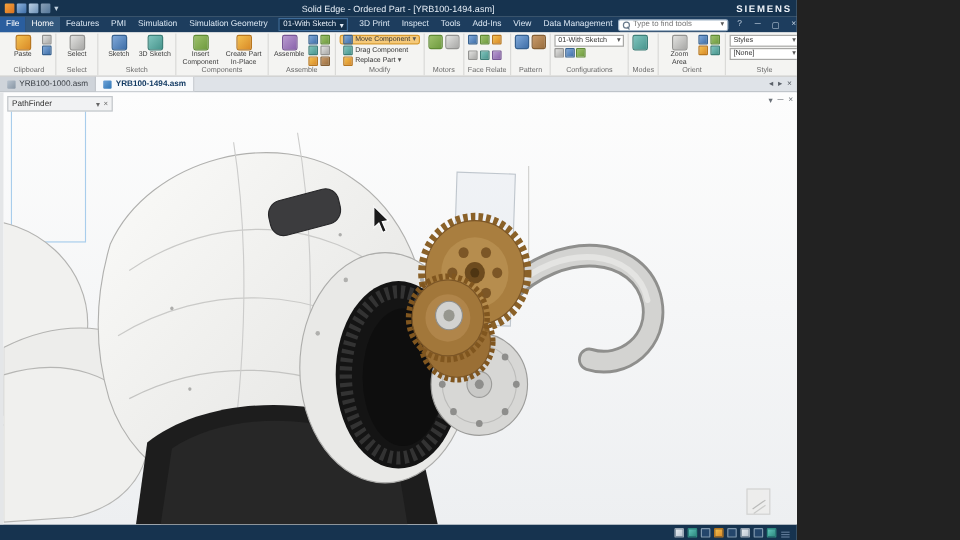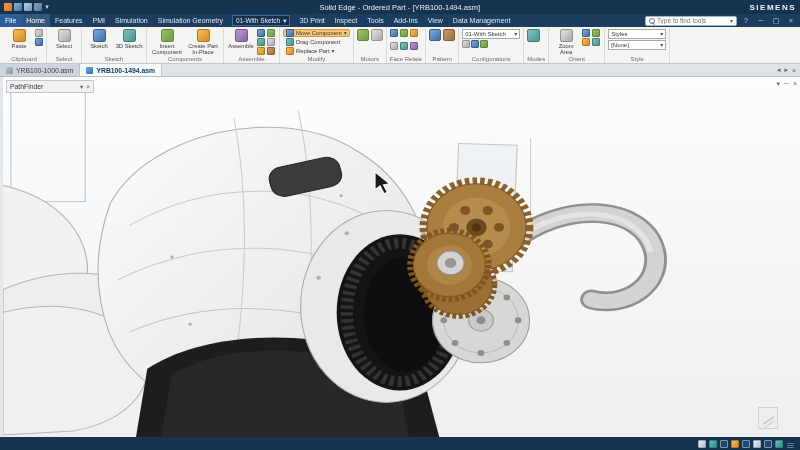"Solid Edge - Ordered Part" .app { width: 800px -> 664px }
